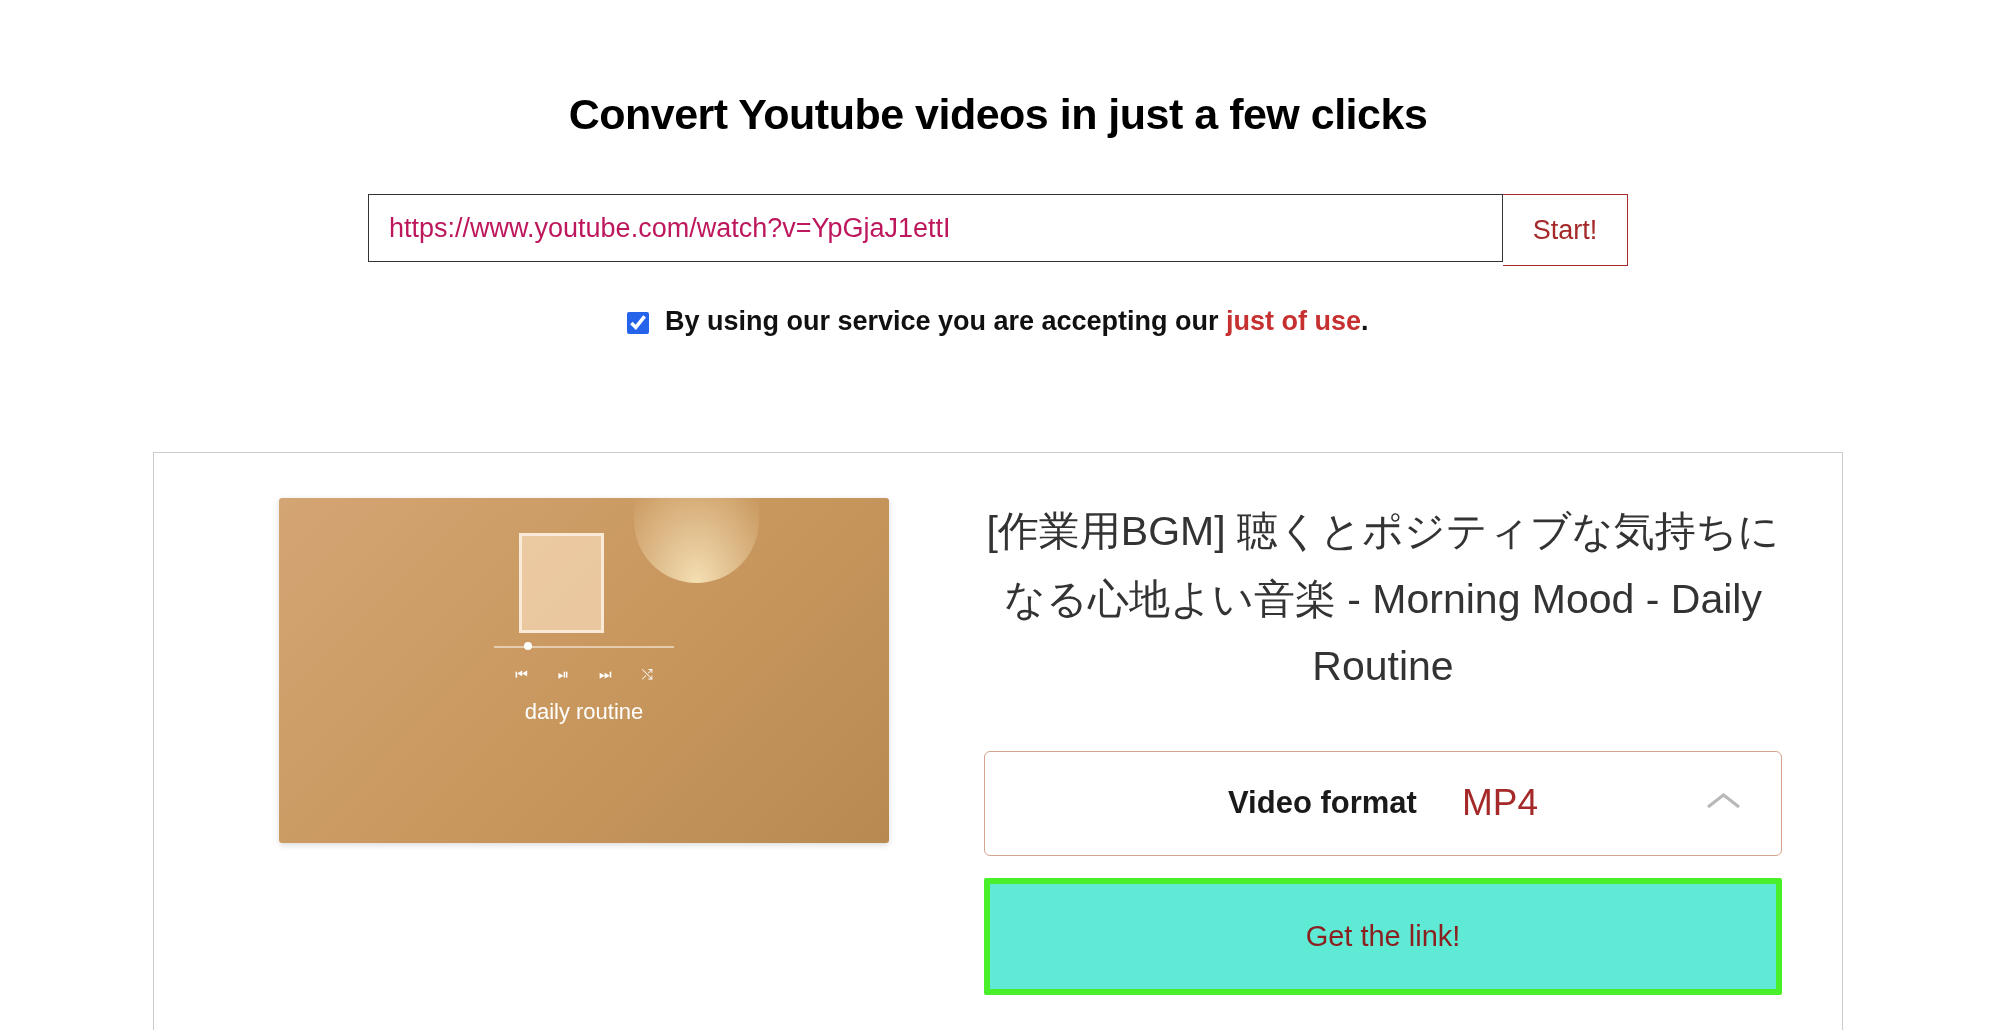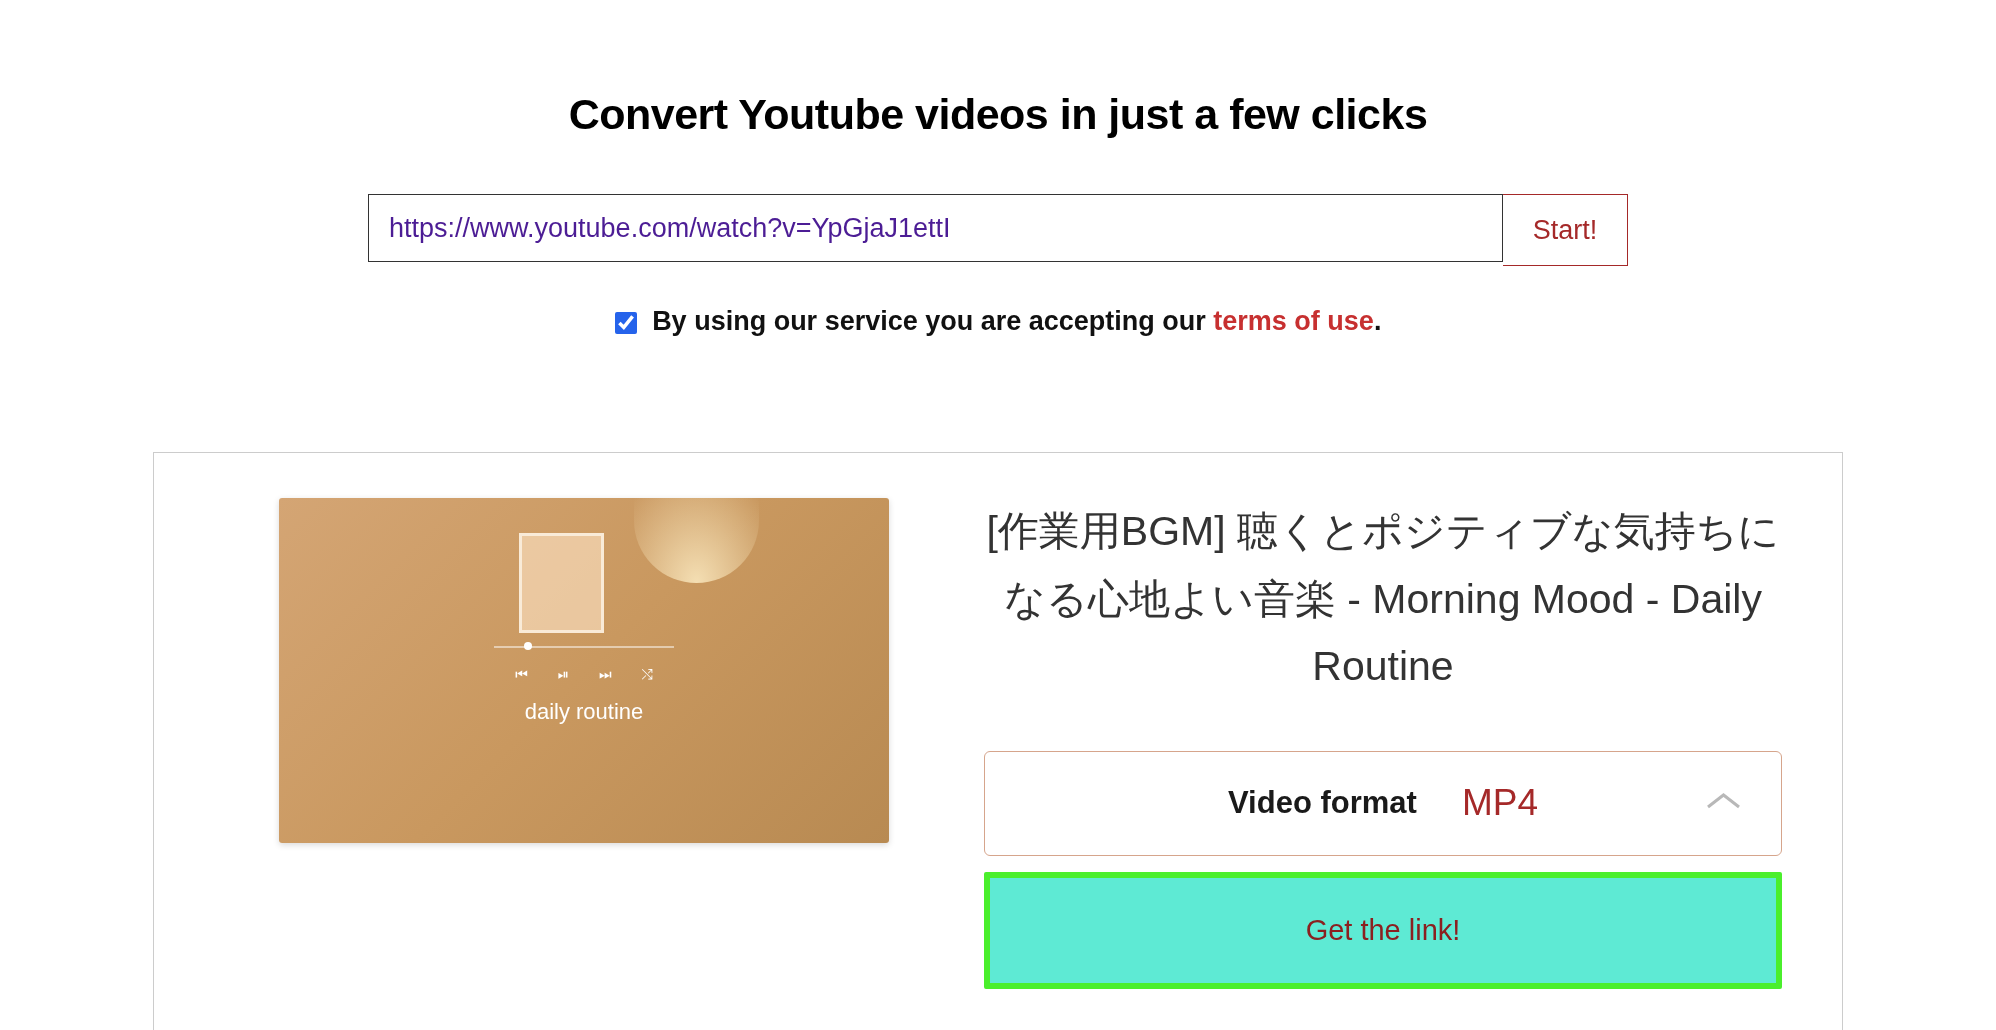"https://www.youtube.com/watch?v=YpGjaJ1e" .url-input { color: #4c1d95 -> #be185d }
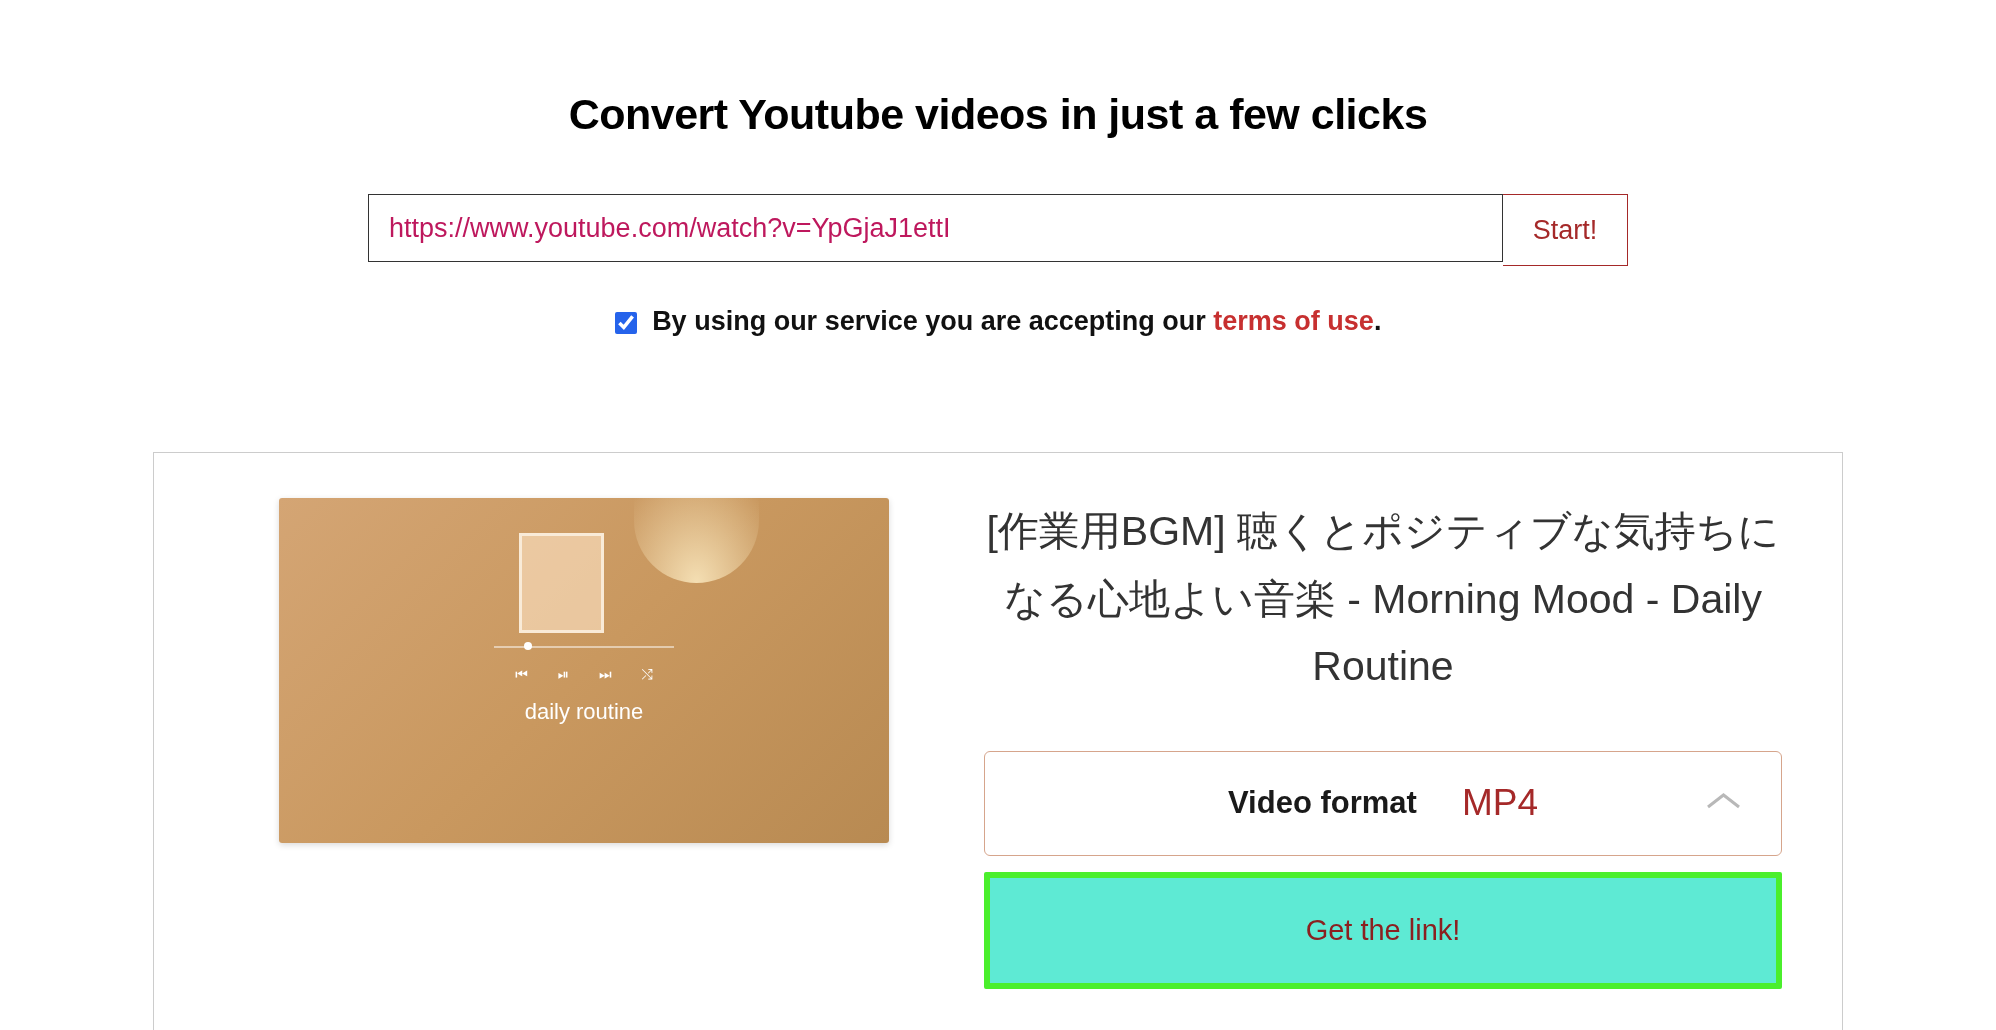"terms of use" span.terms-link { text: terms -> just }
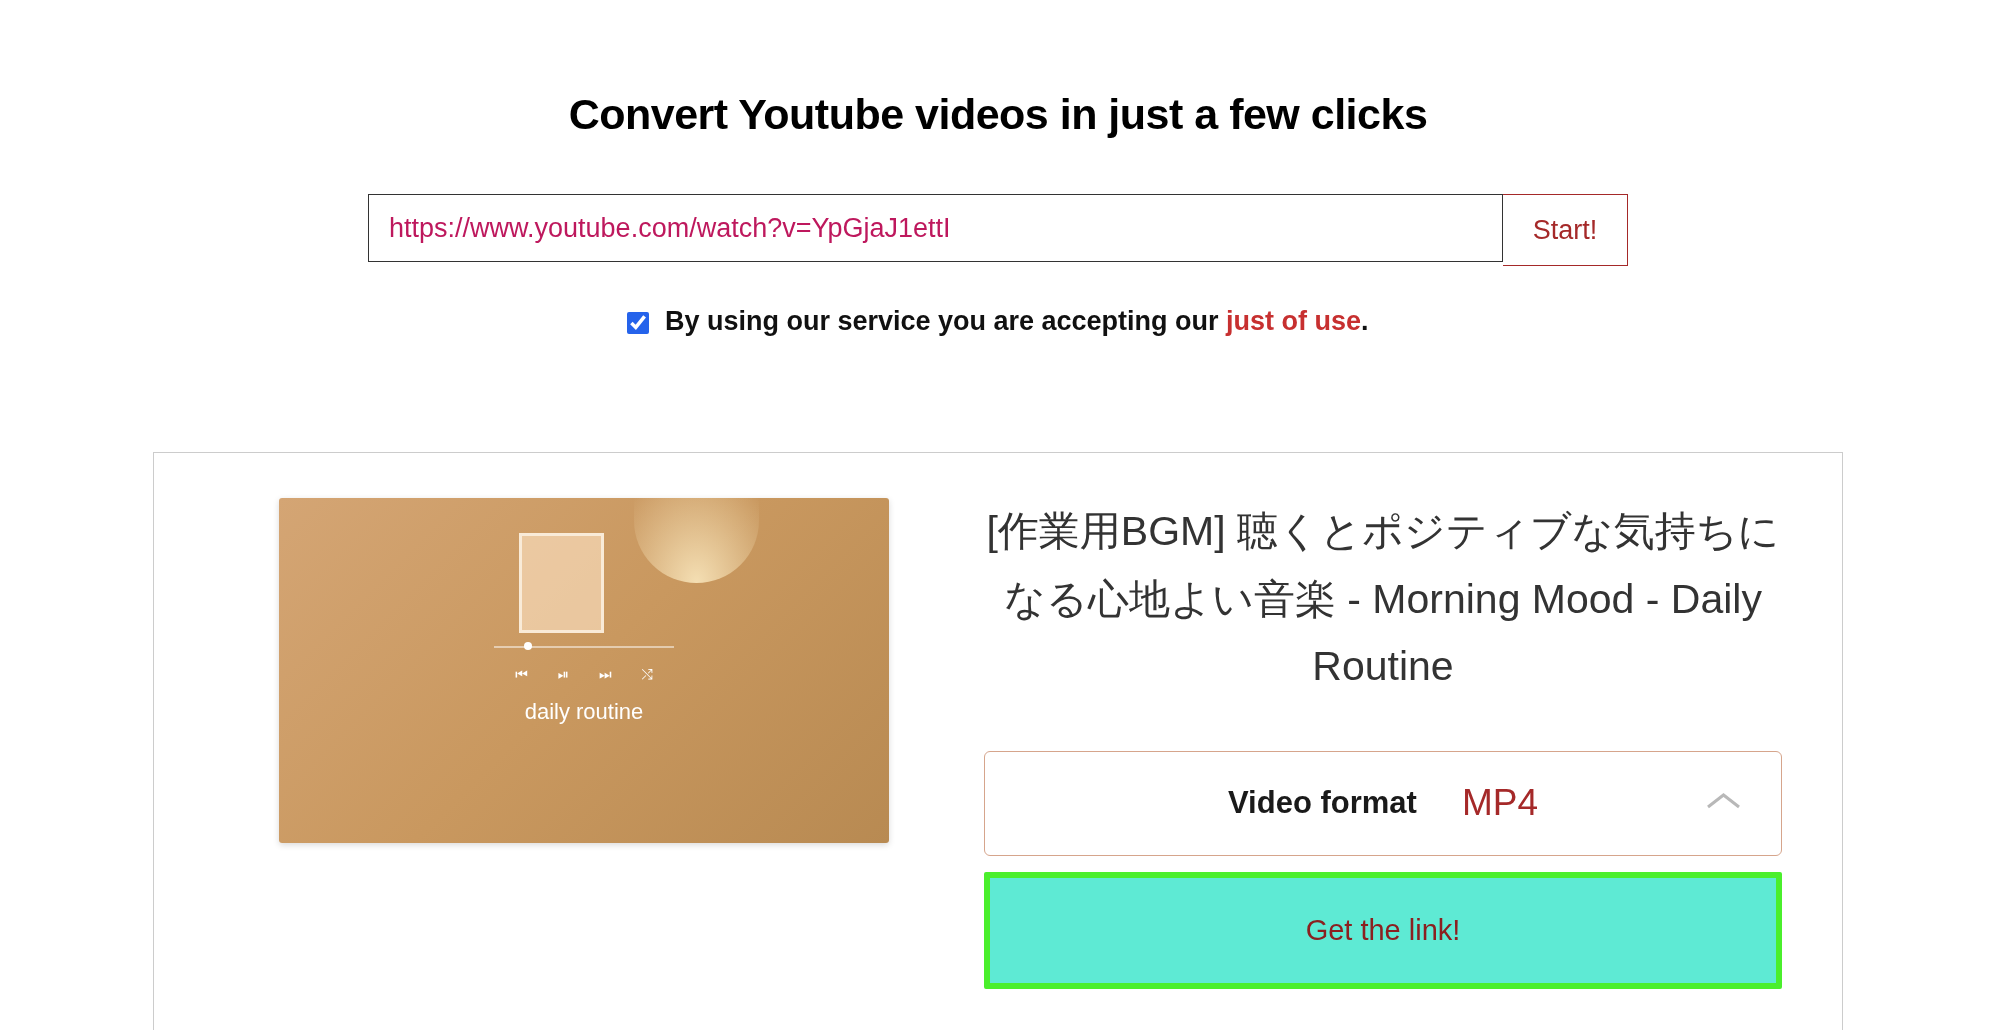"Video format" .format-box { margin-bottom: 16px -> 22px }
